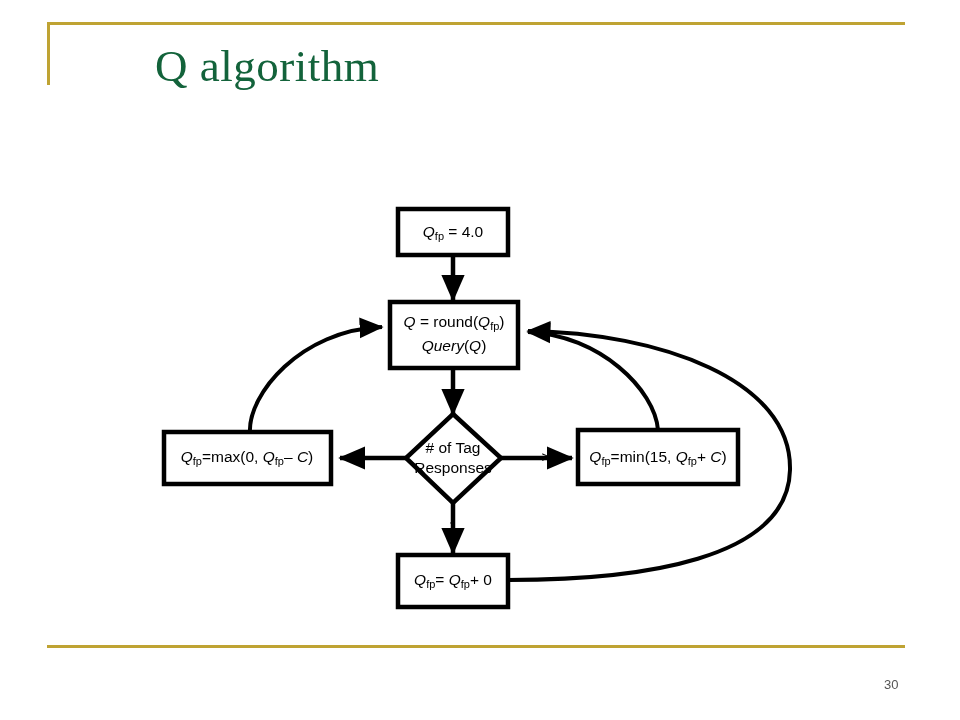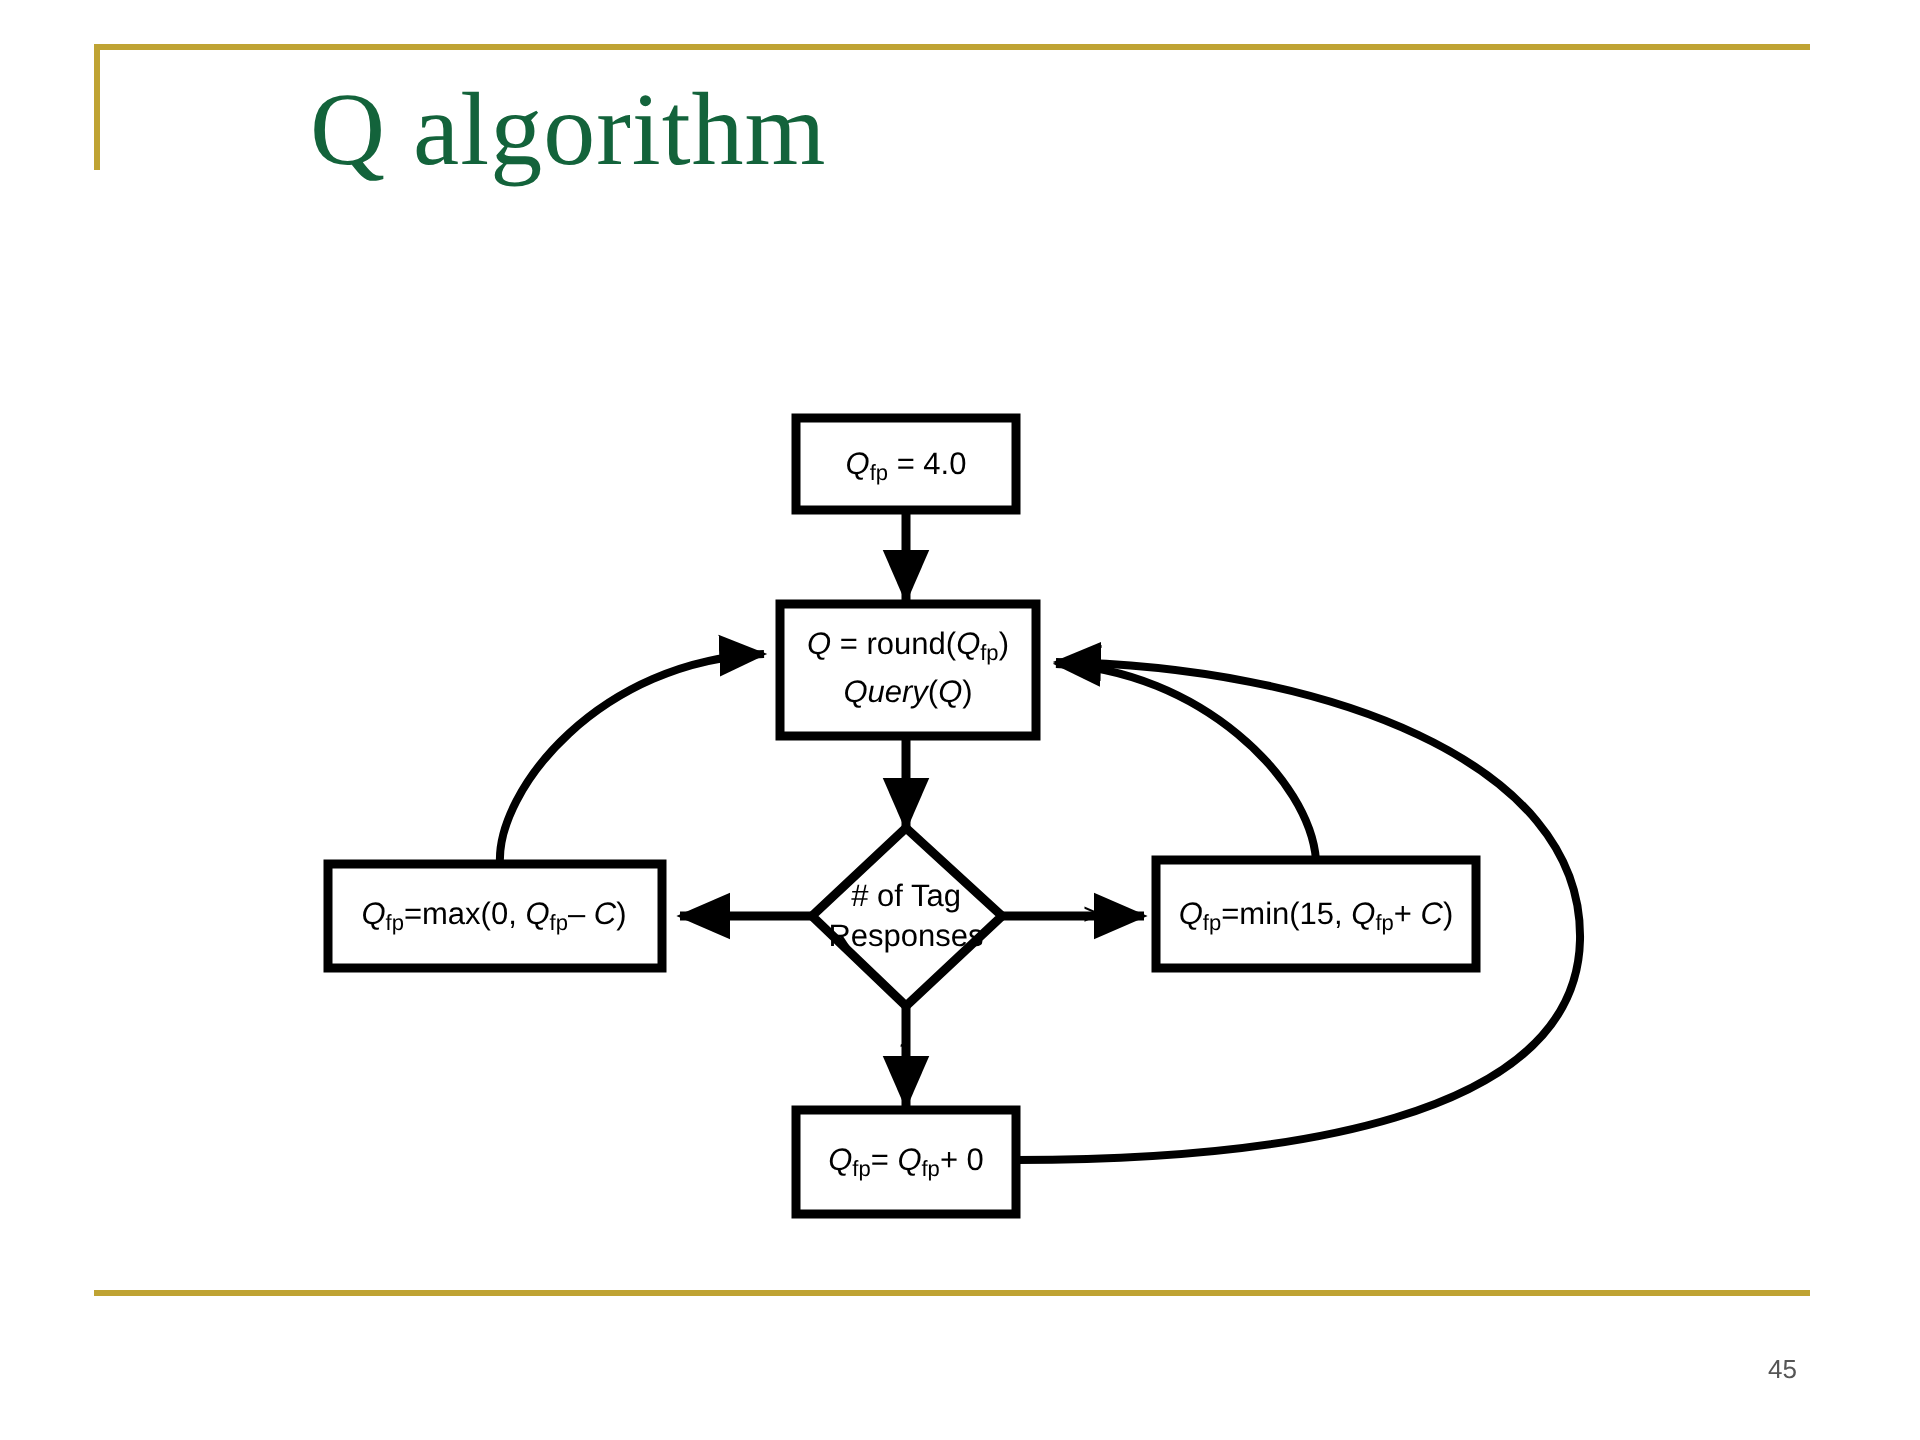"Q algorithm" #slide-title { font-size: 52px -> 45px }
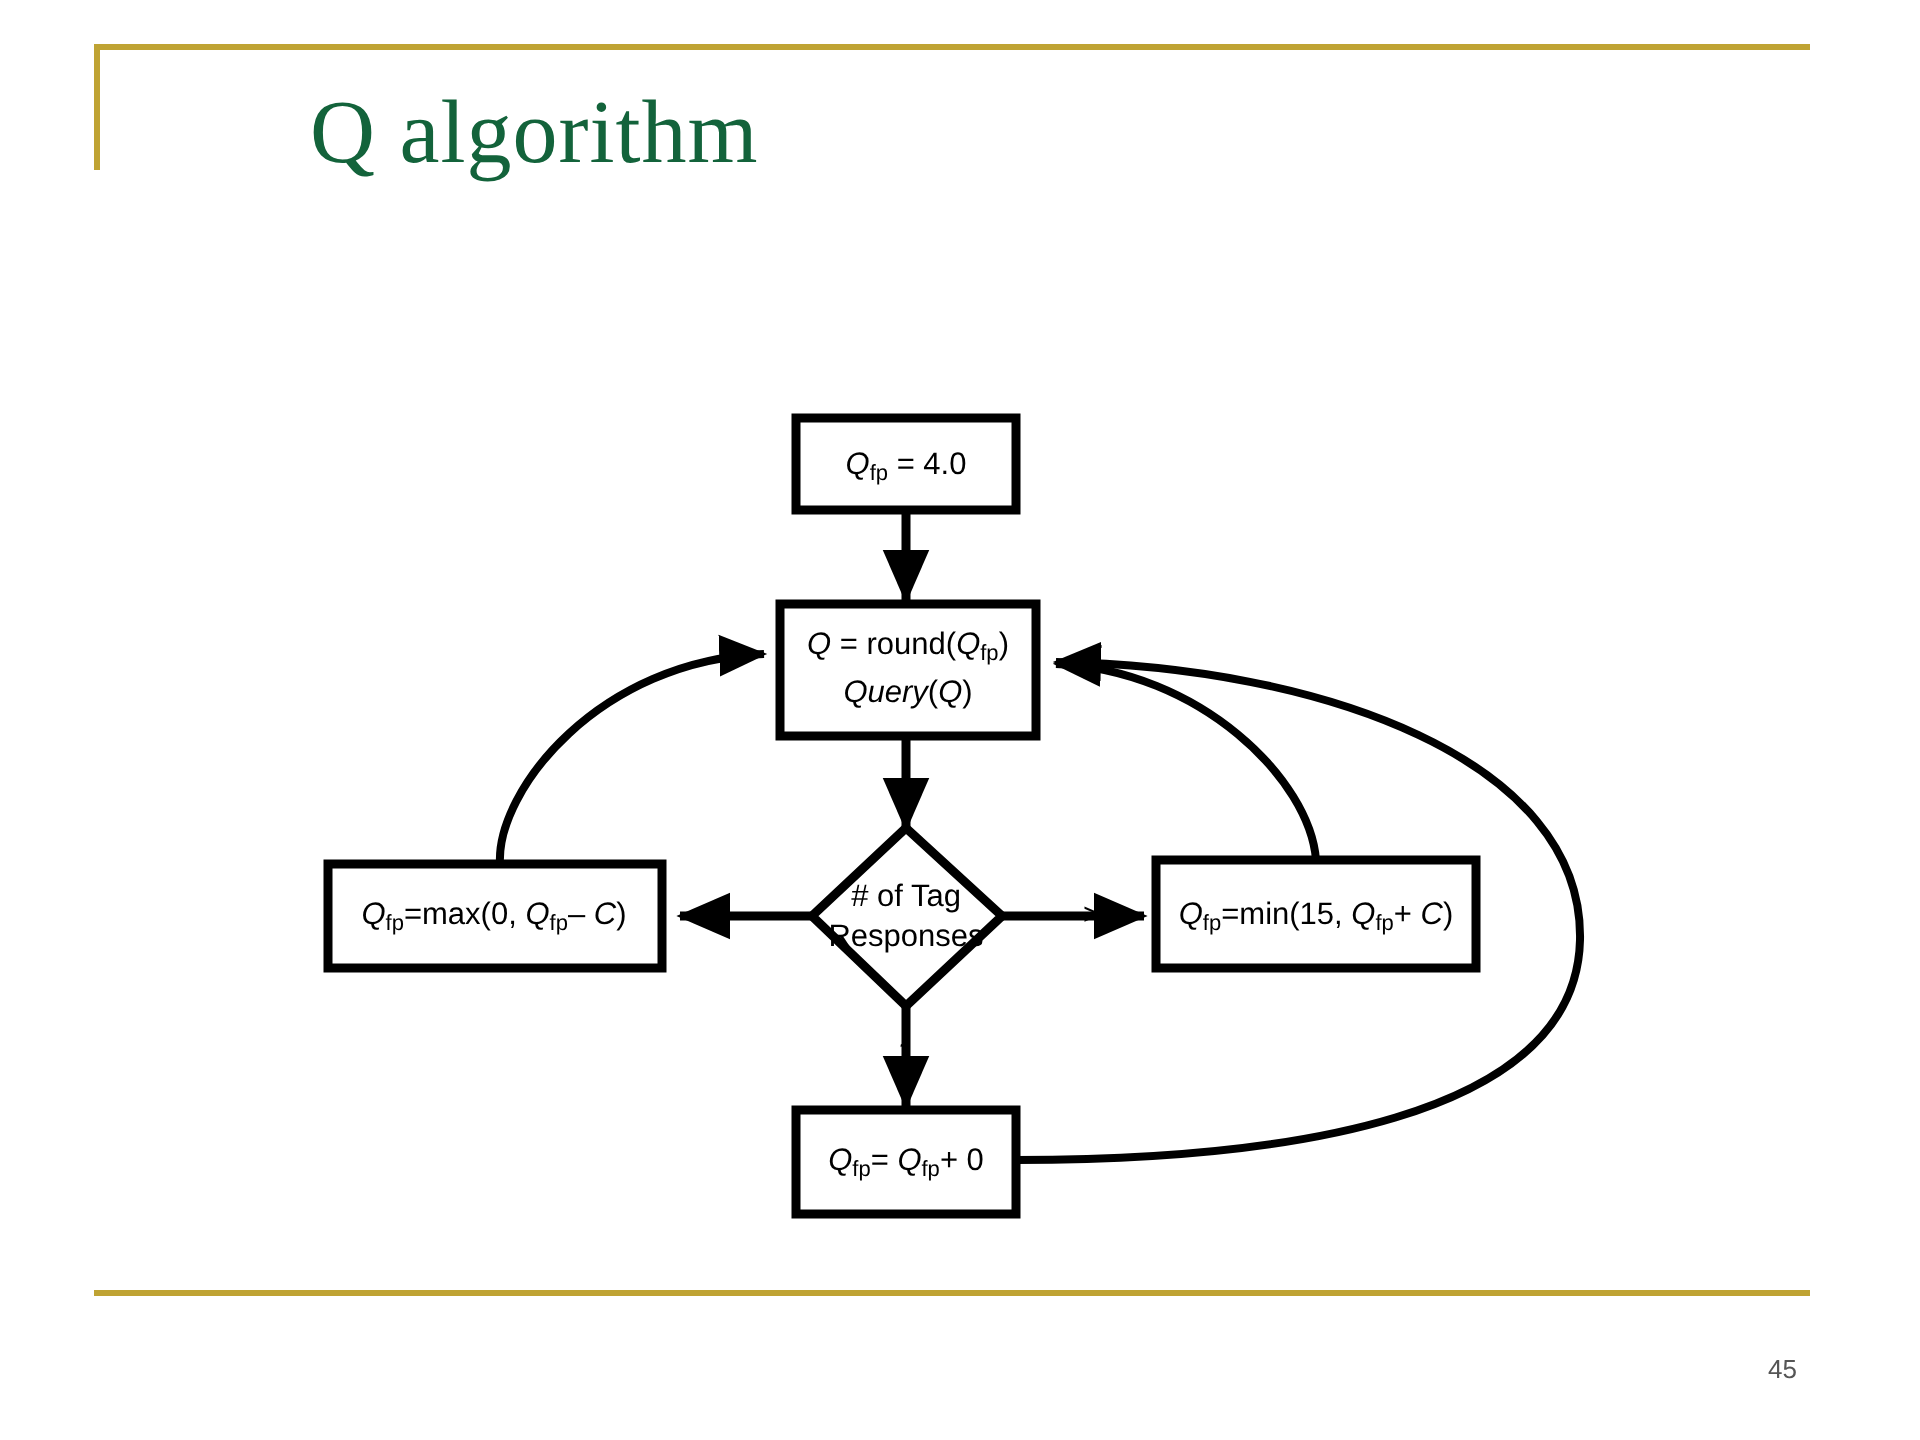"45" div { text: 45 -> 30 }
